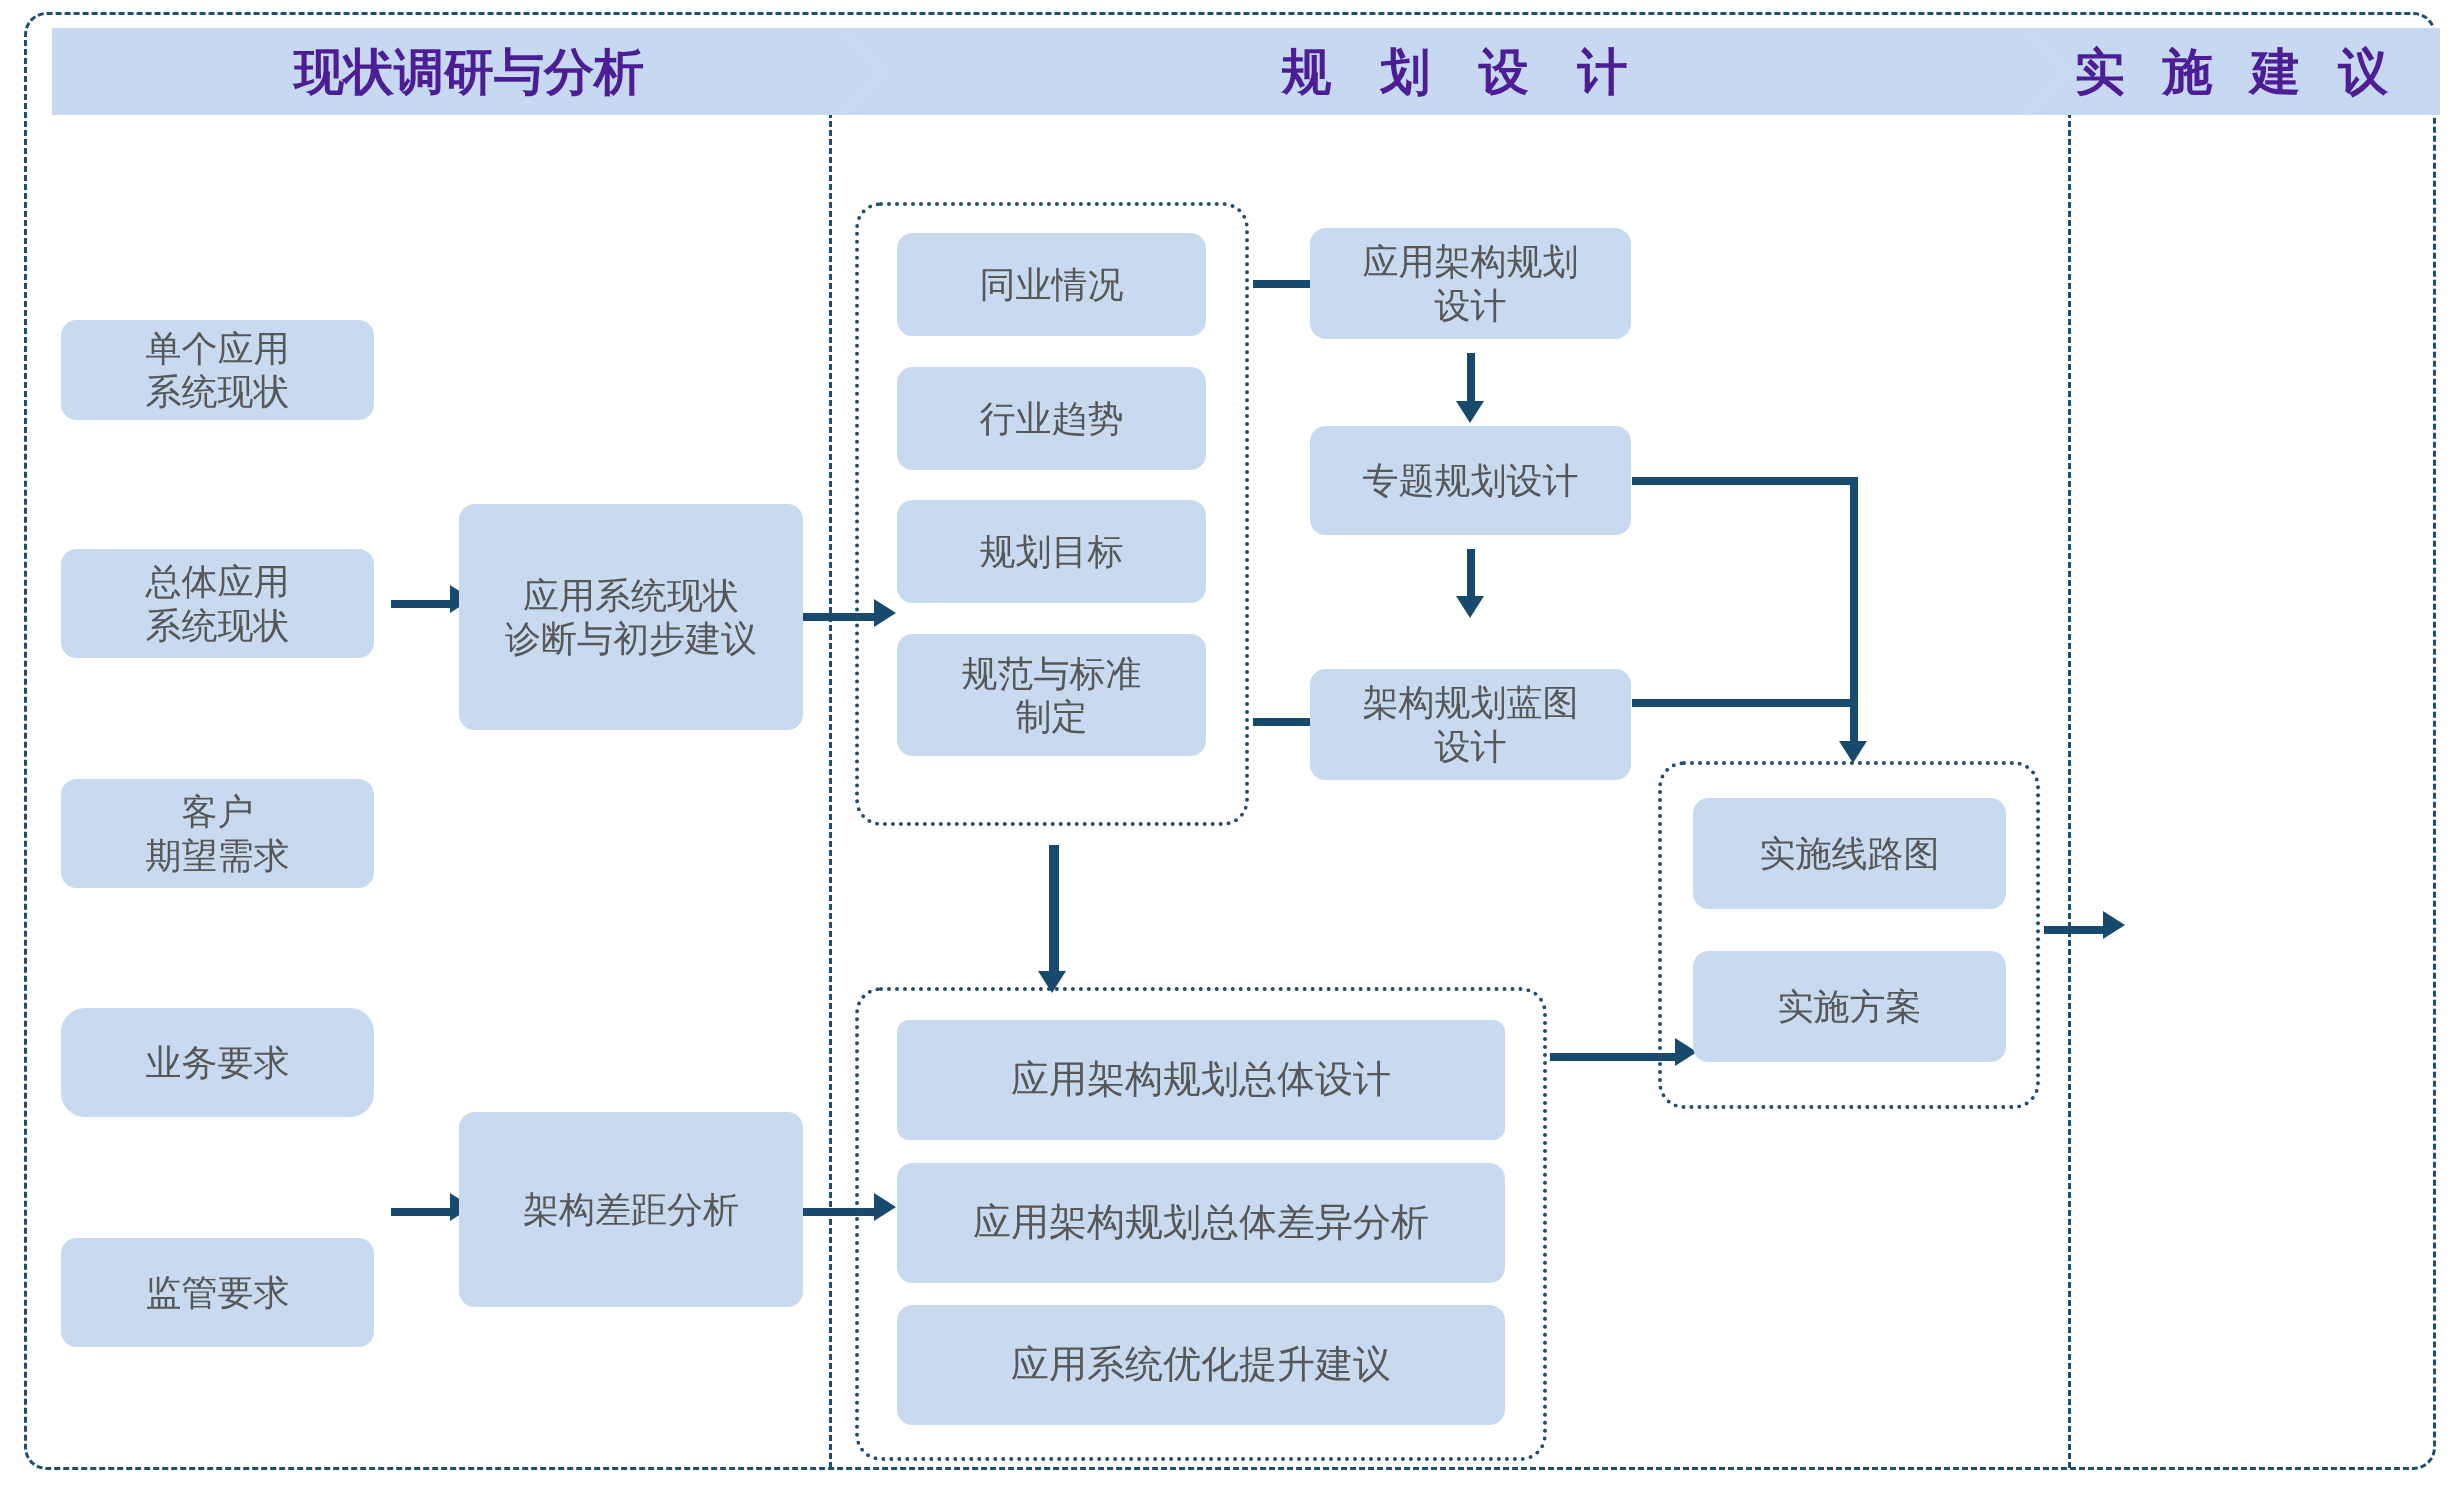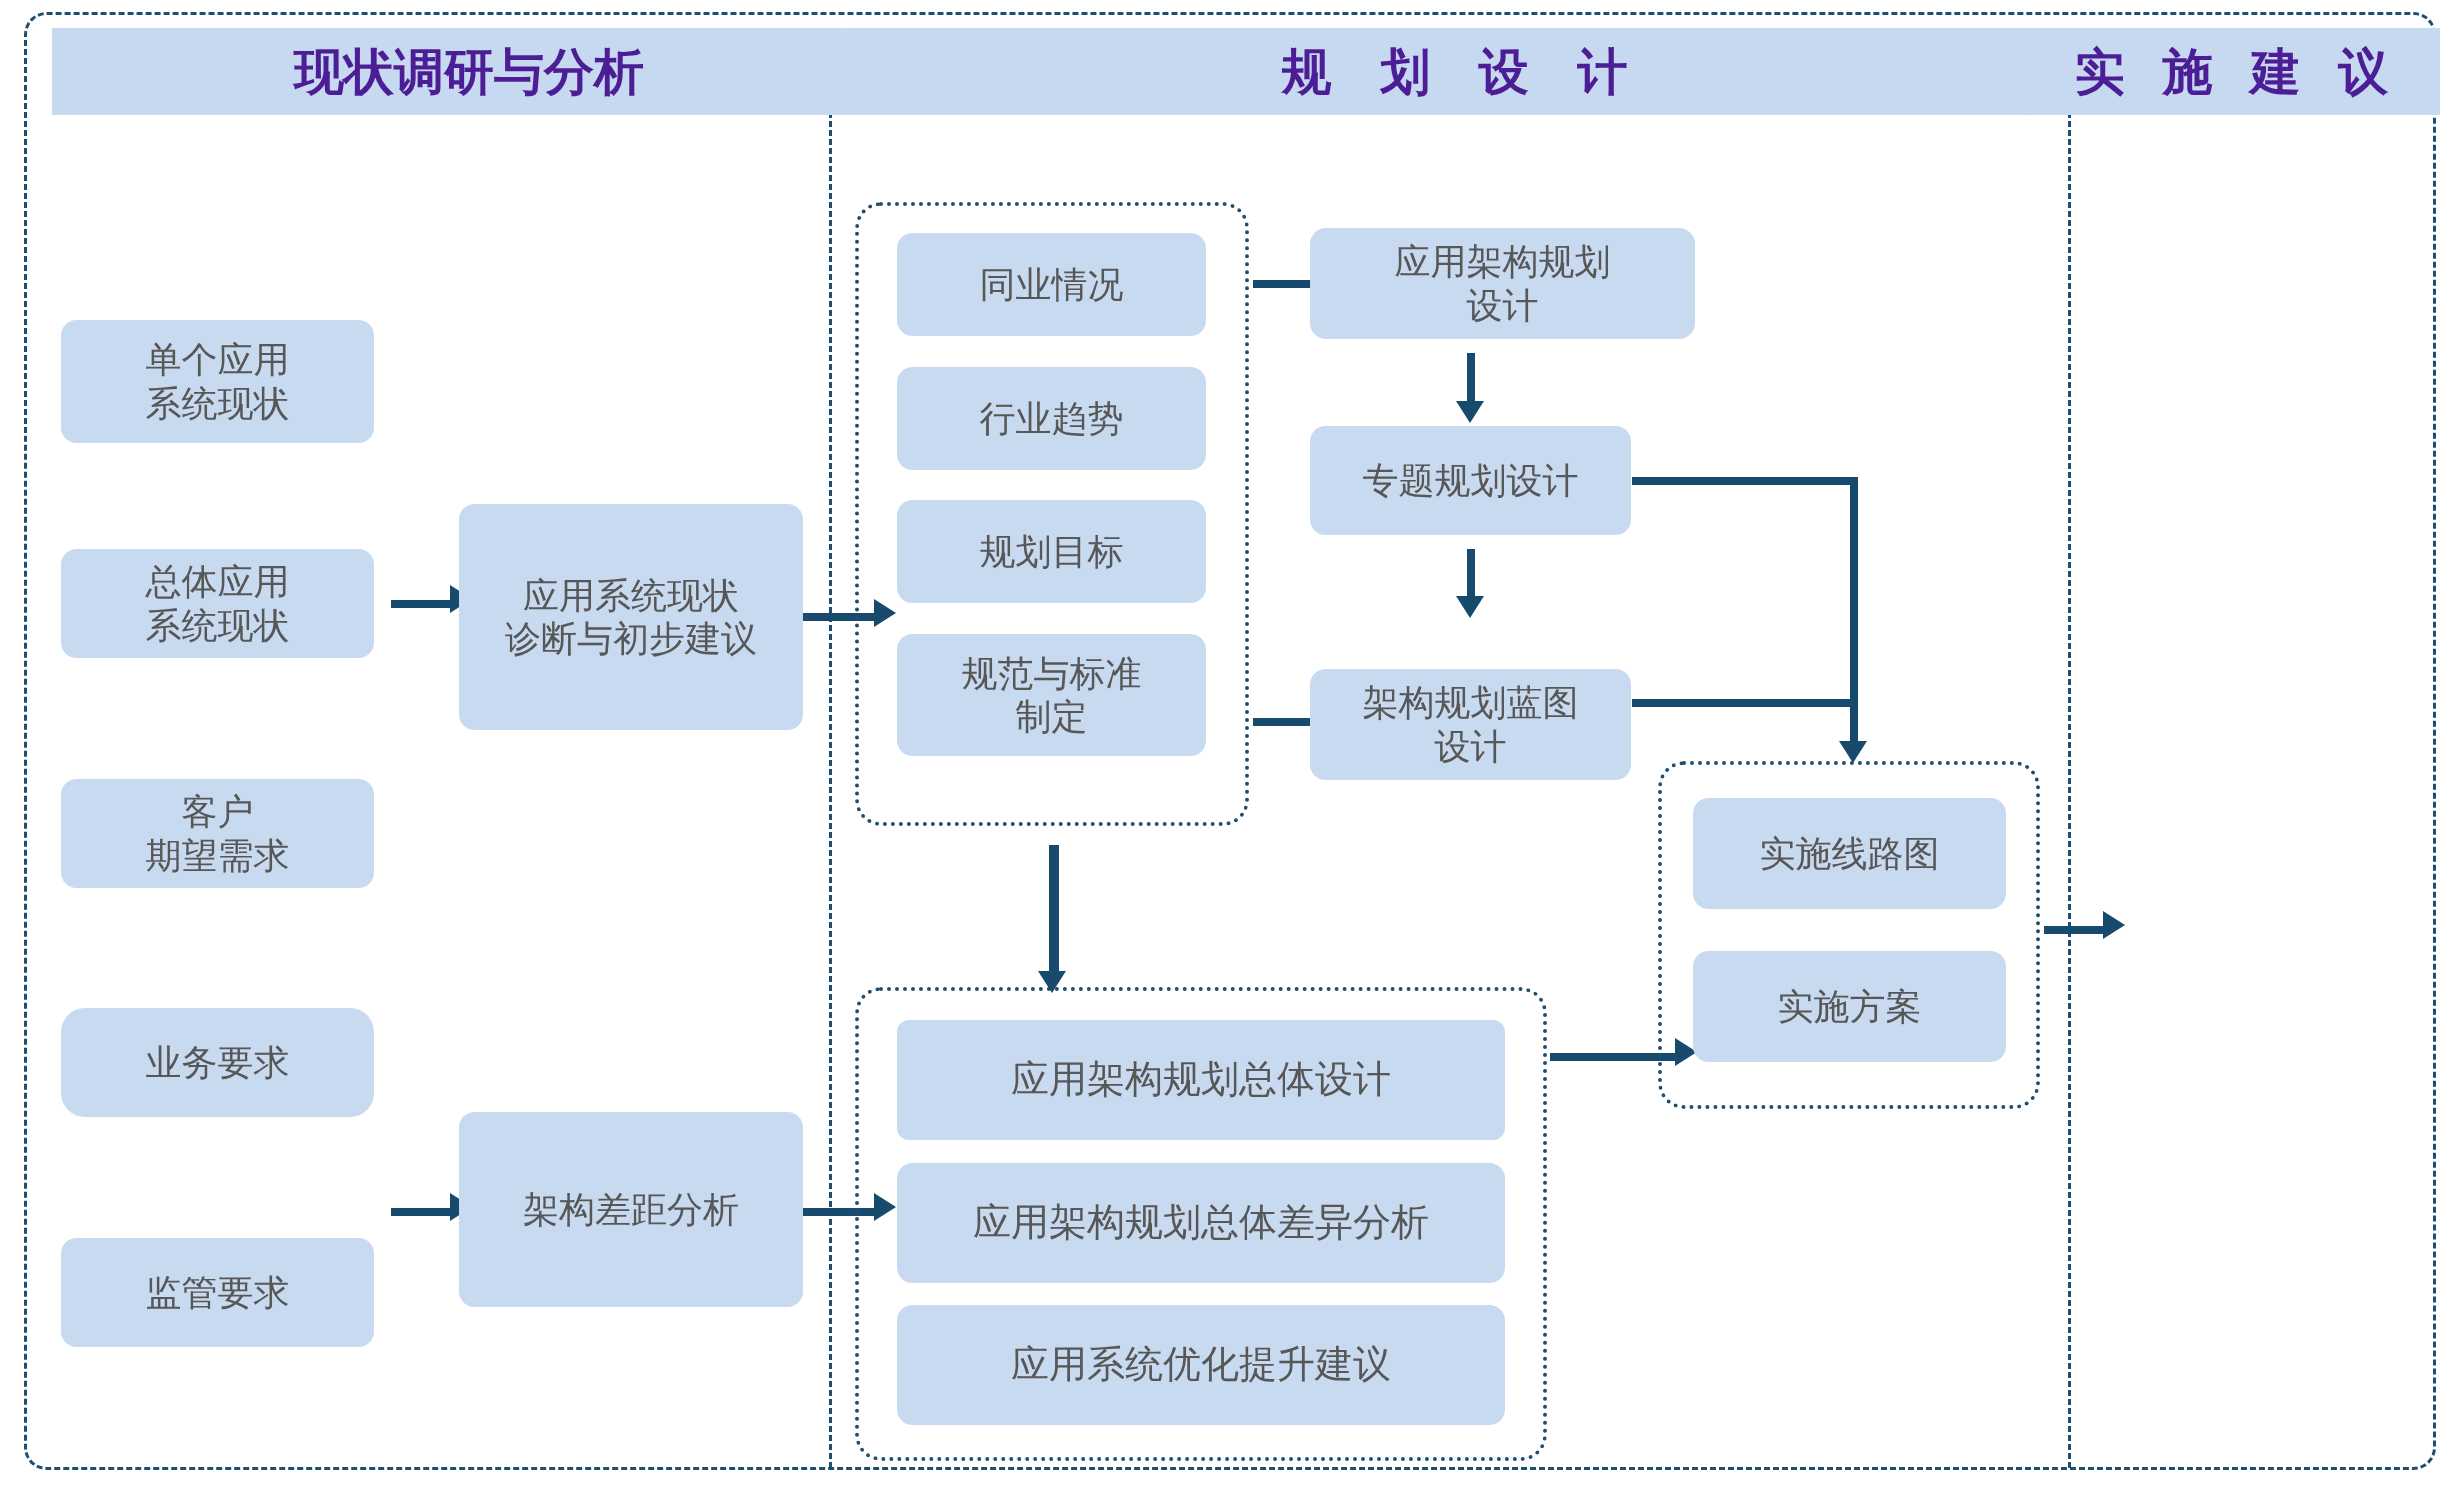"应用架构规划" div.node { width: 385px -> 321px }
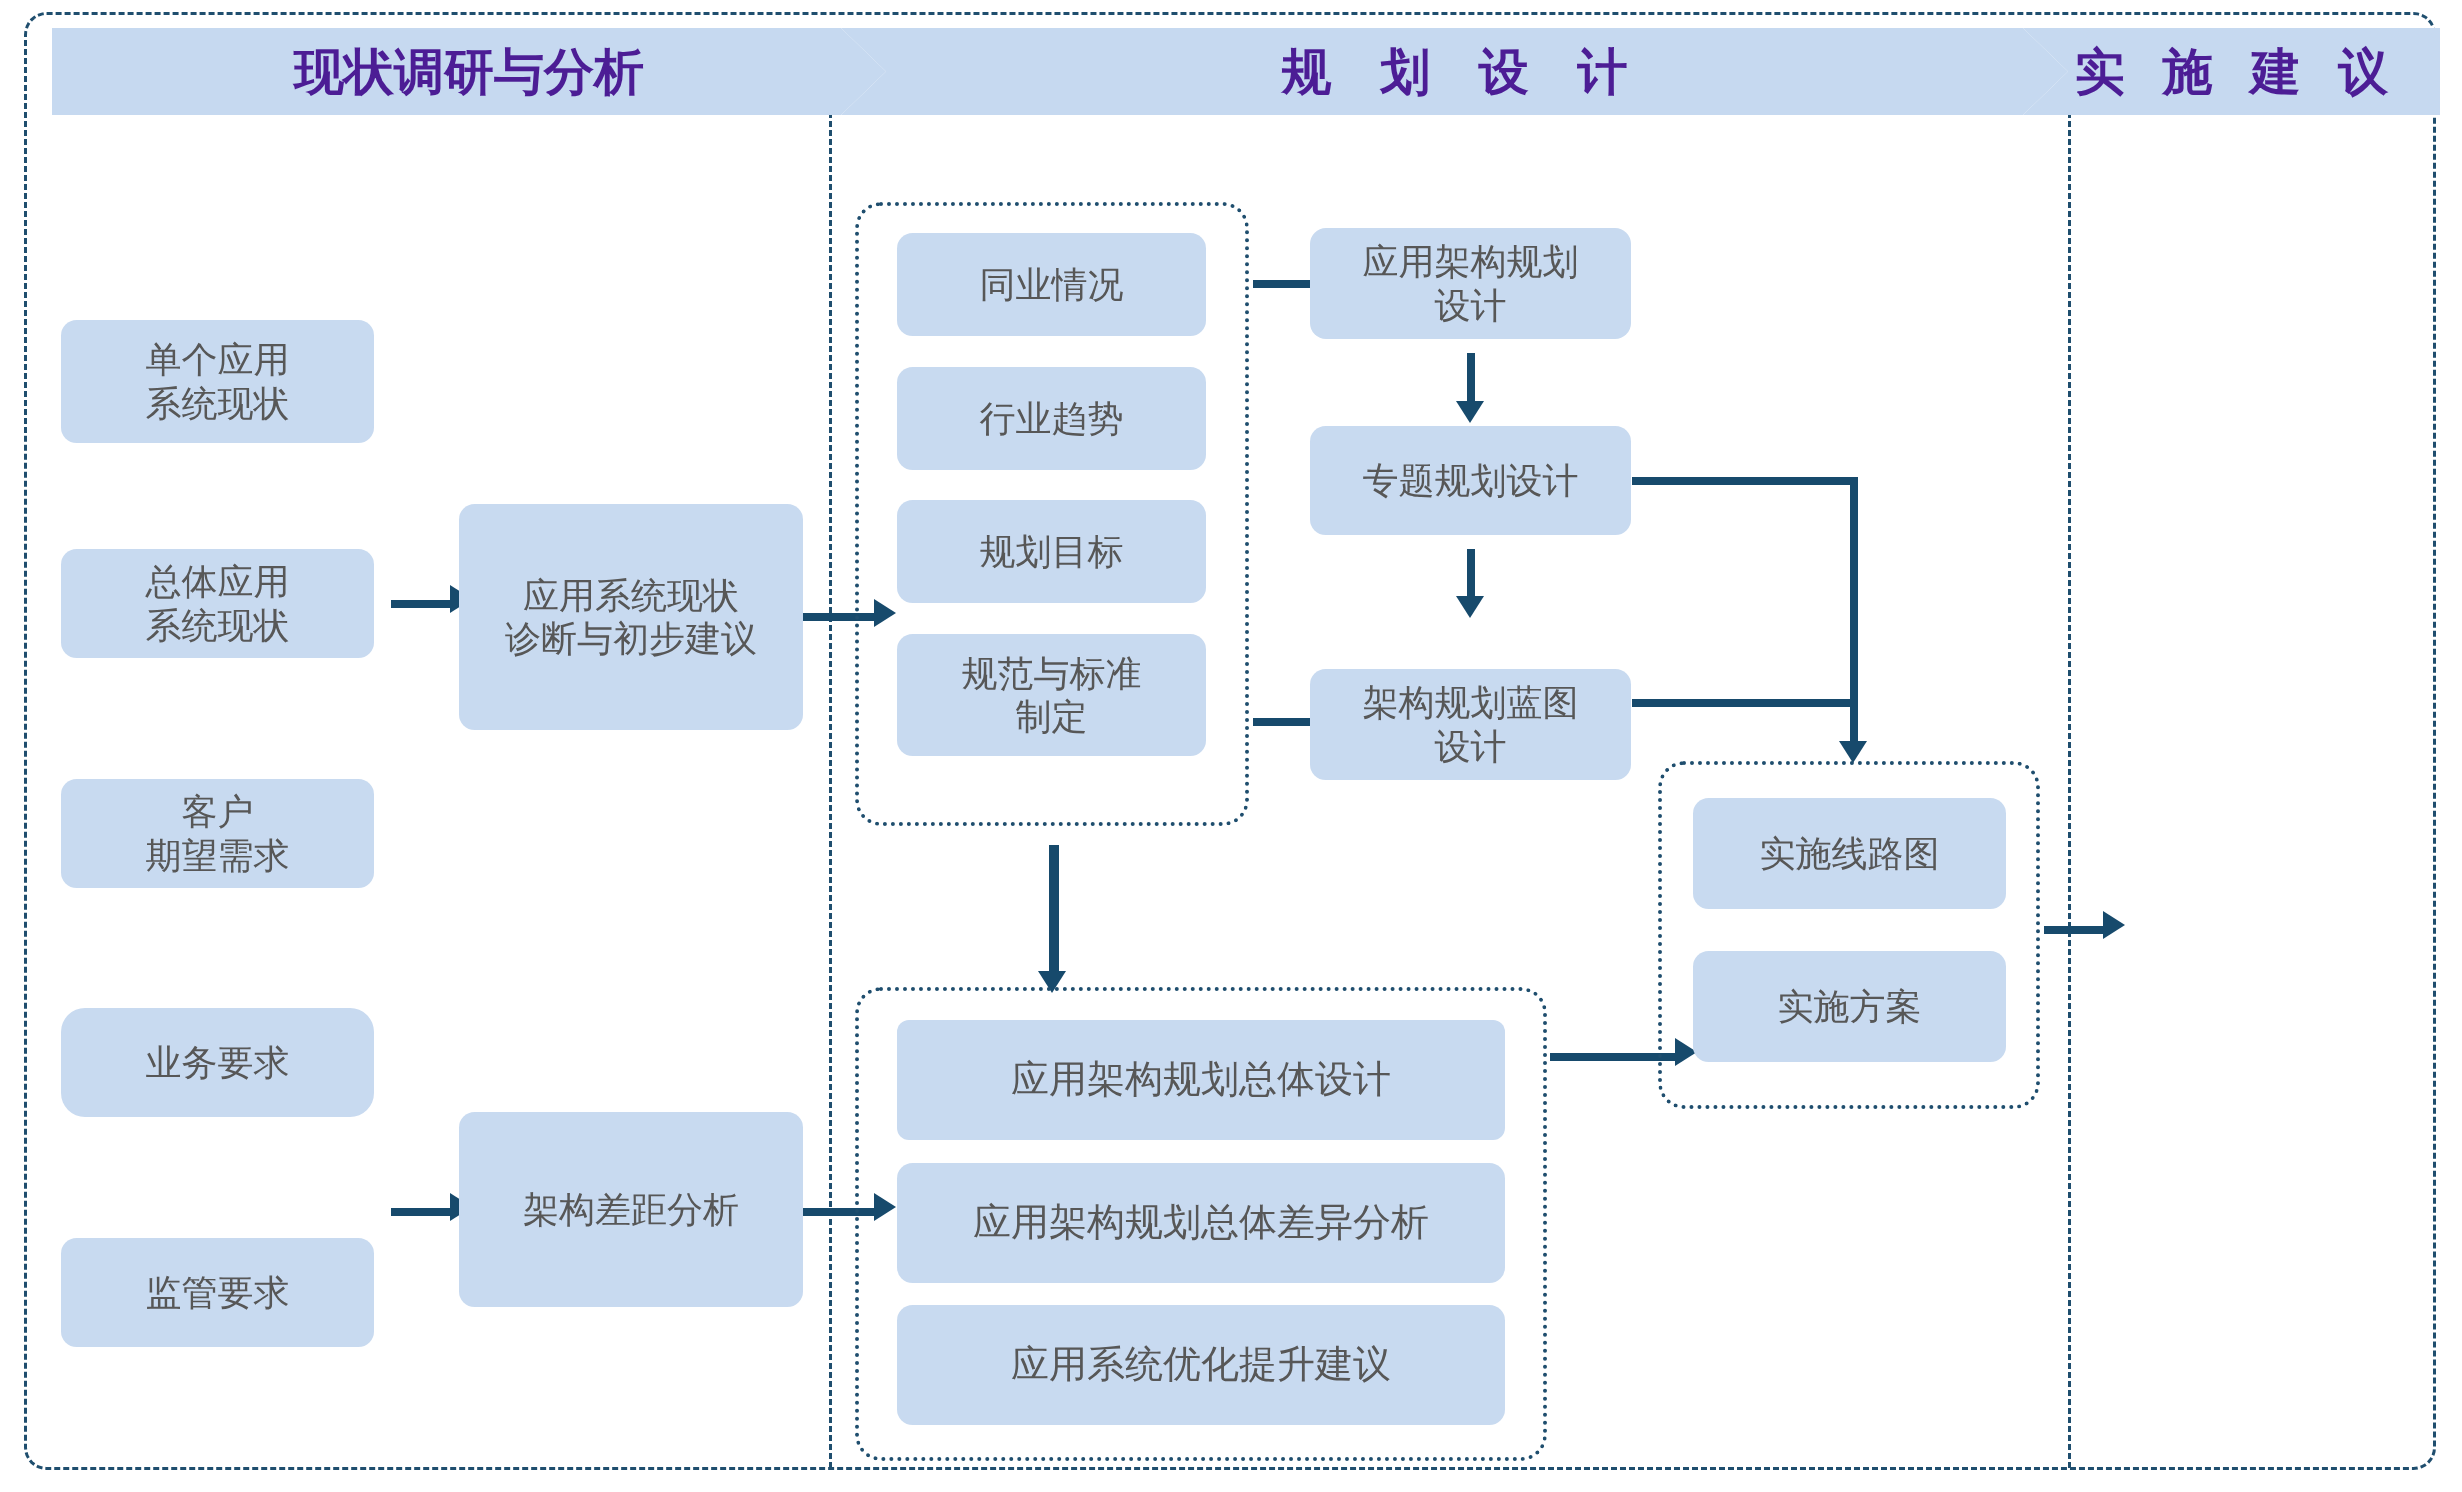"单个应用" div.node { height: 123px -> 100px }
